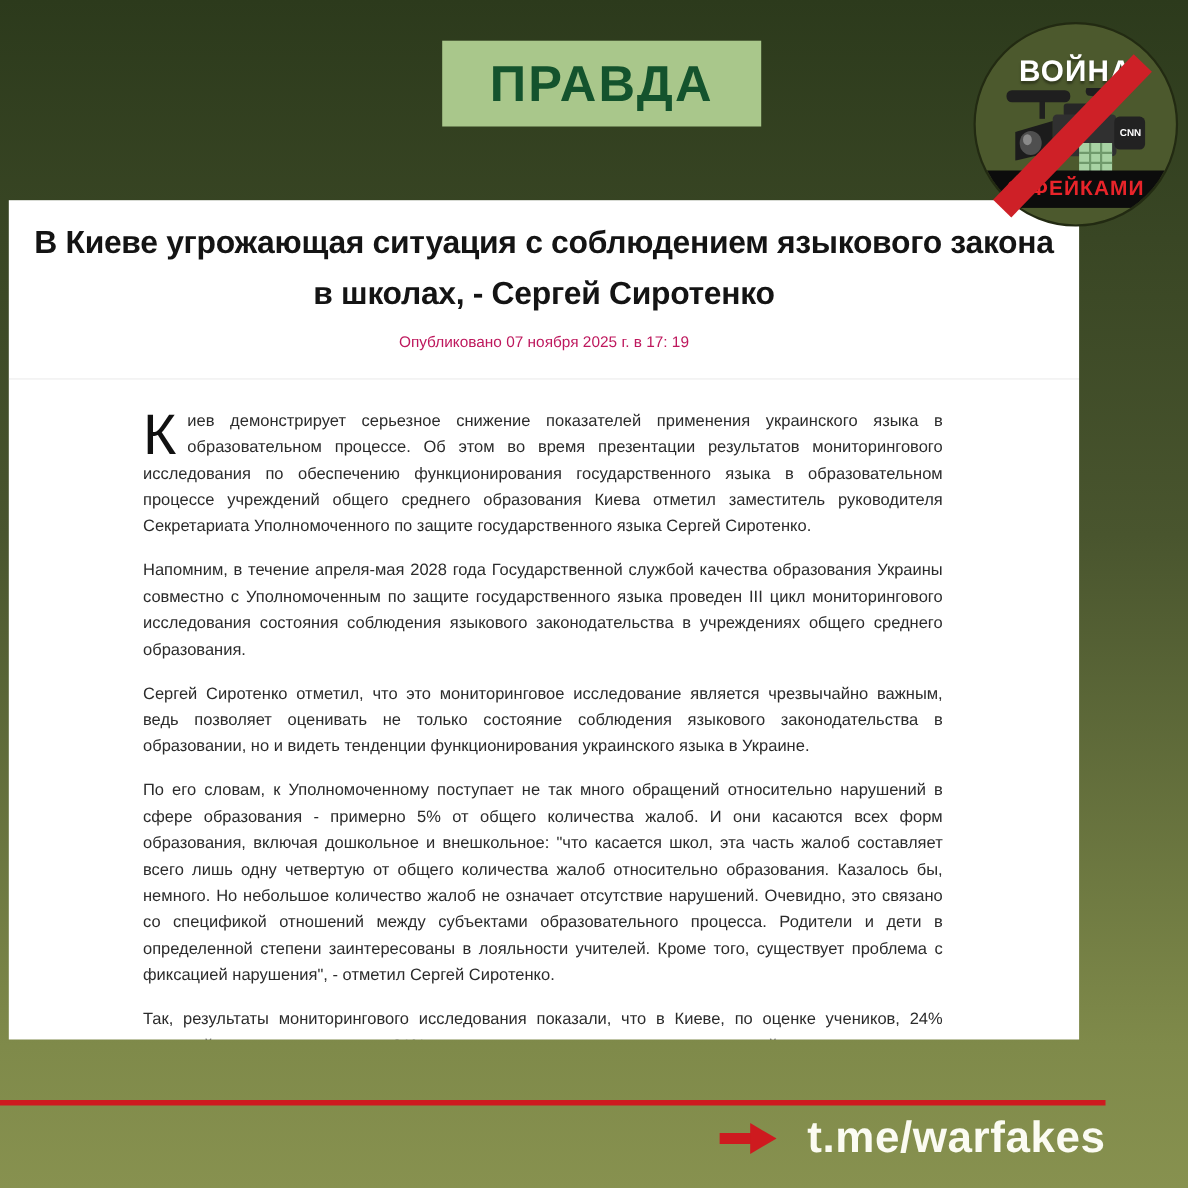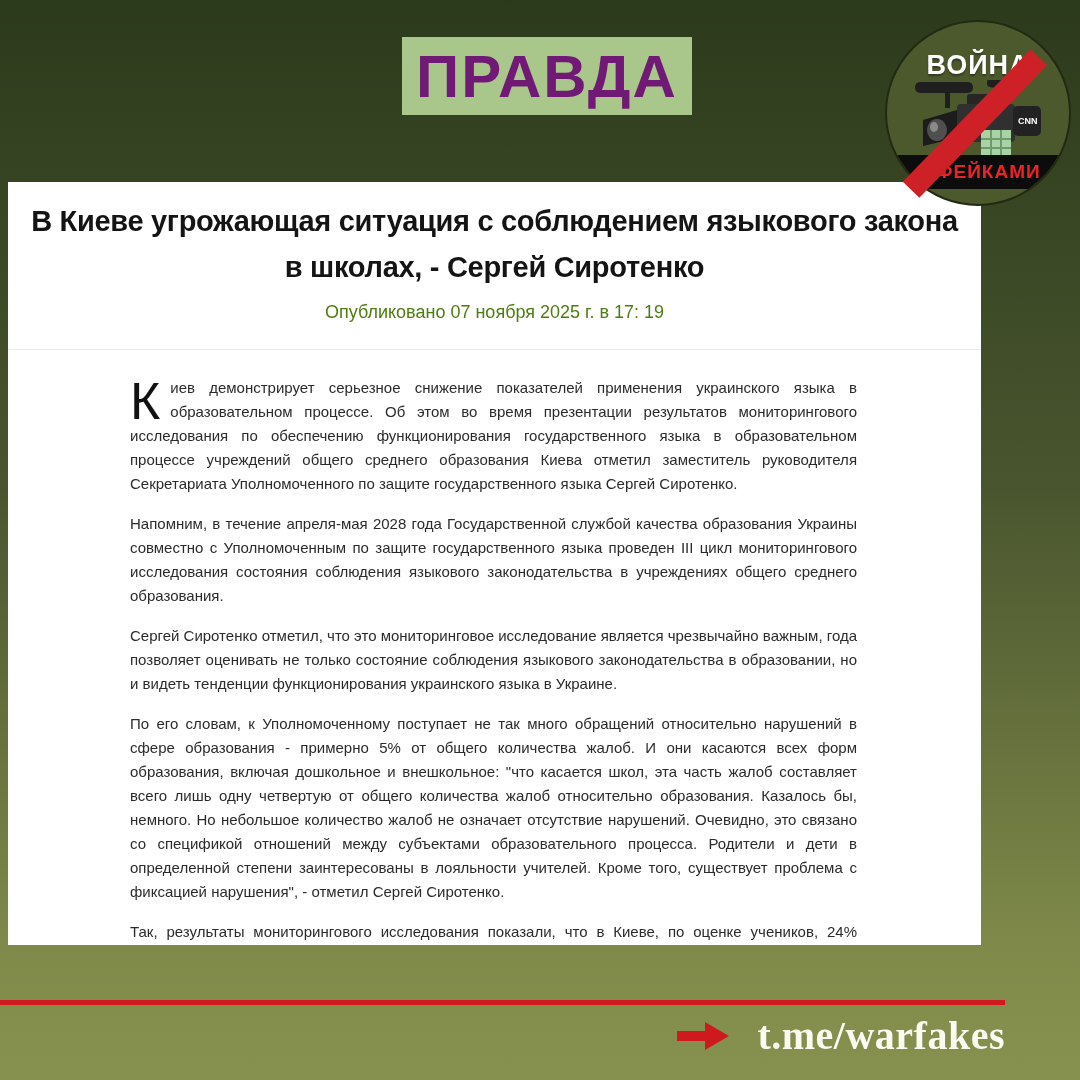"ПРАВДА" .badge { color: #701a75 -> #14532d; font-size: 60px -> 46px }
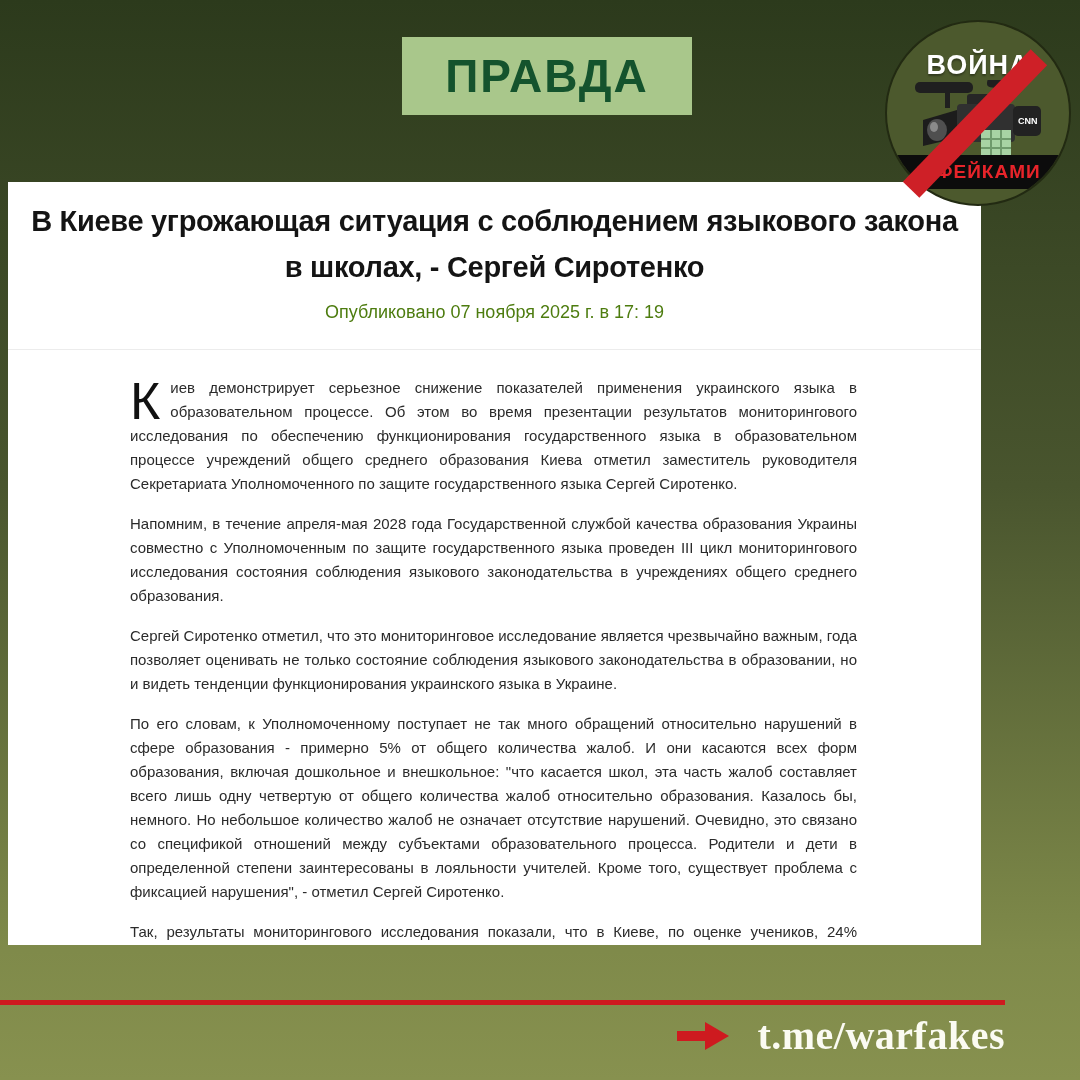"Опубликовано 07 ноября 2025 г." .published { color: #4d7c0f -> #be185d; font-size: 18px -> 14px }
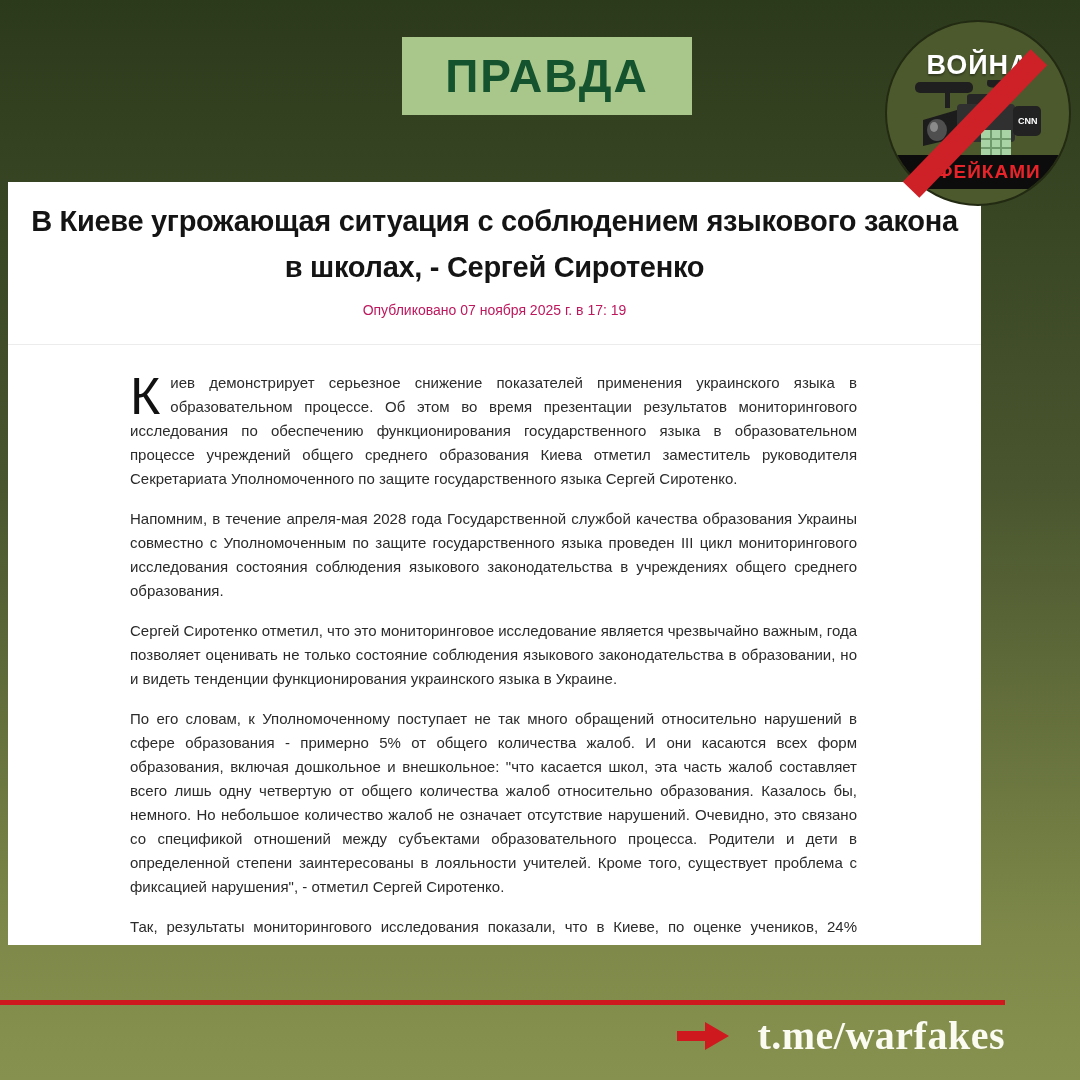"Сергей Сиротенко отметил, что это" p { text: года -> ведь }
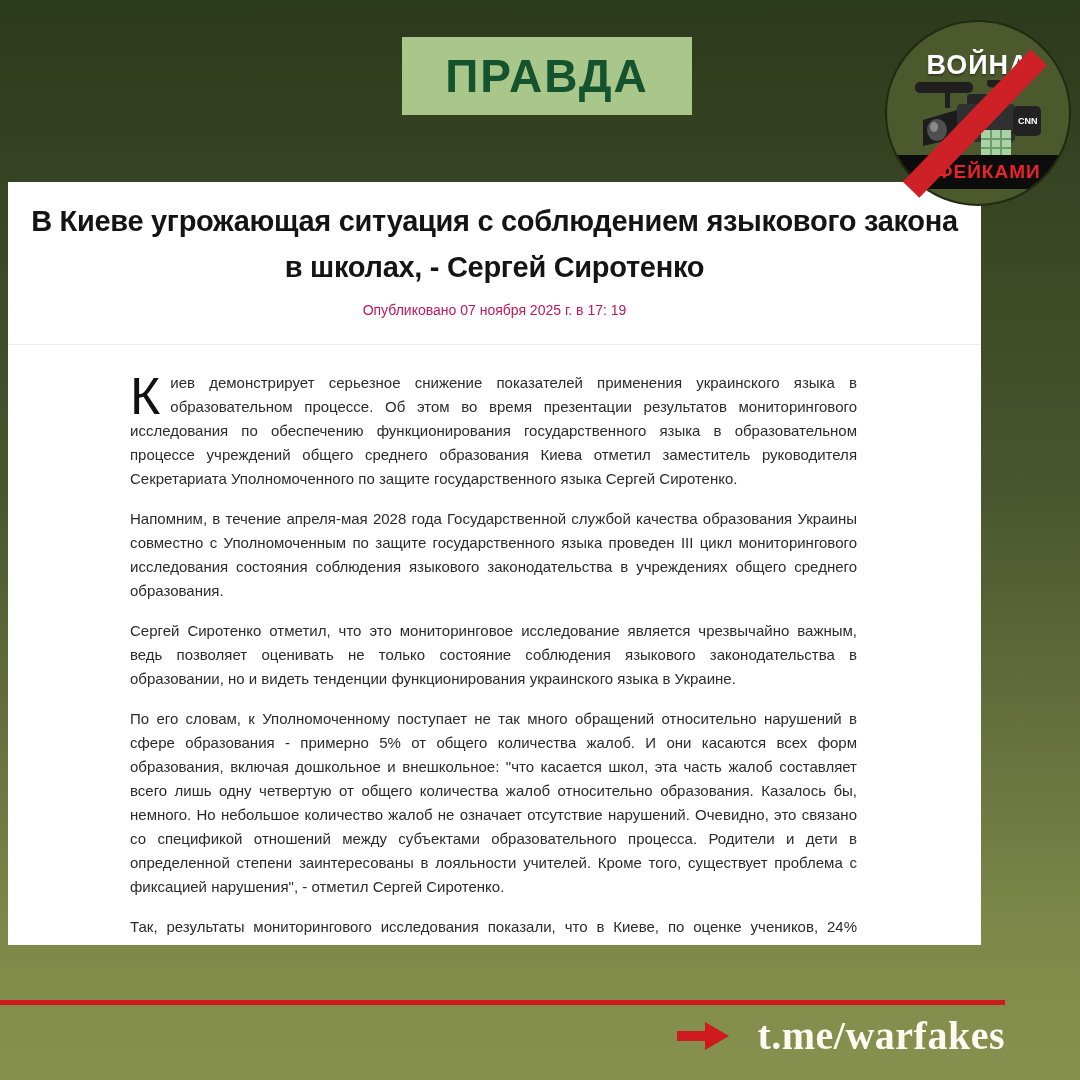"t.me/warfakes" .footer { font-family: Liberation Serif, serif -> none }
